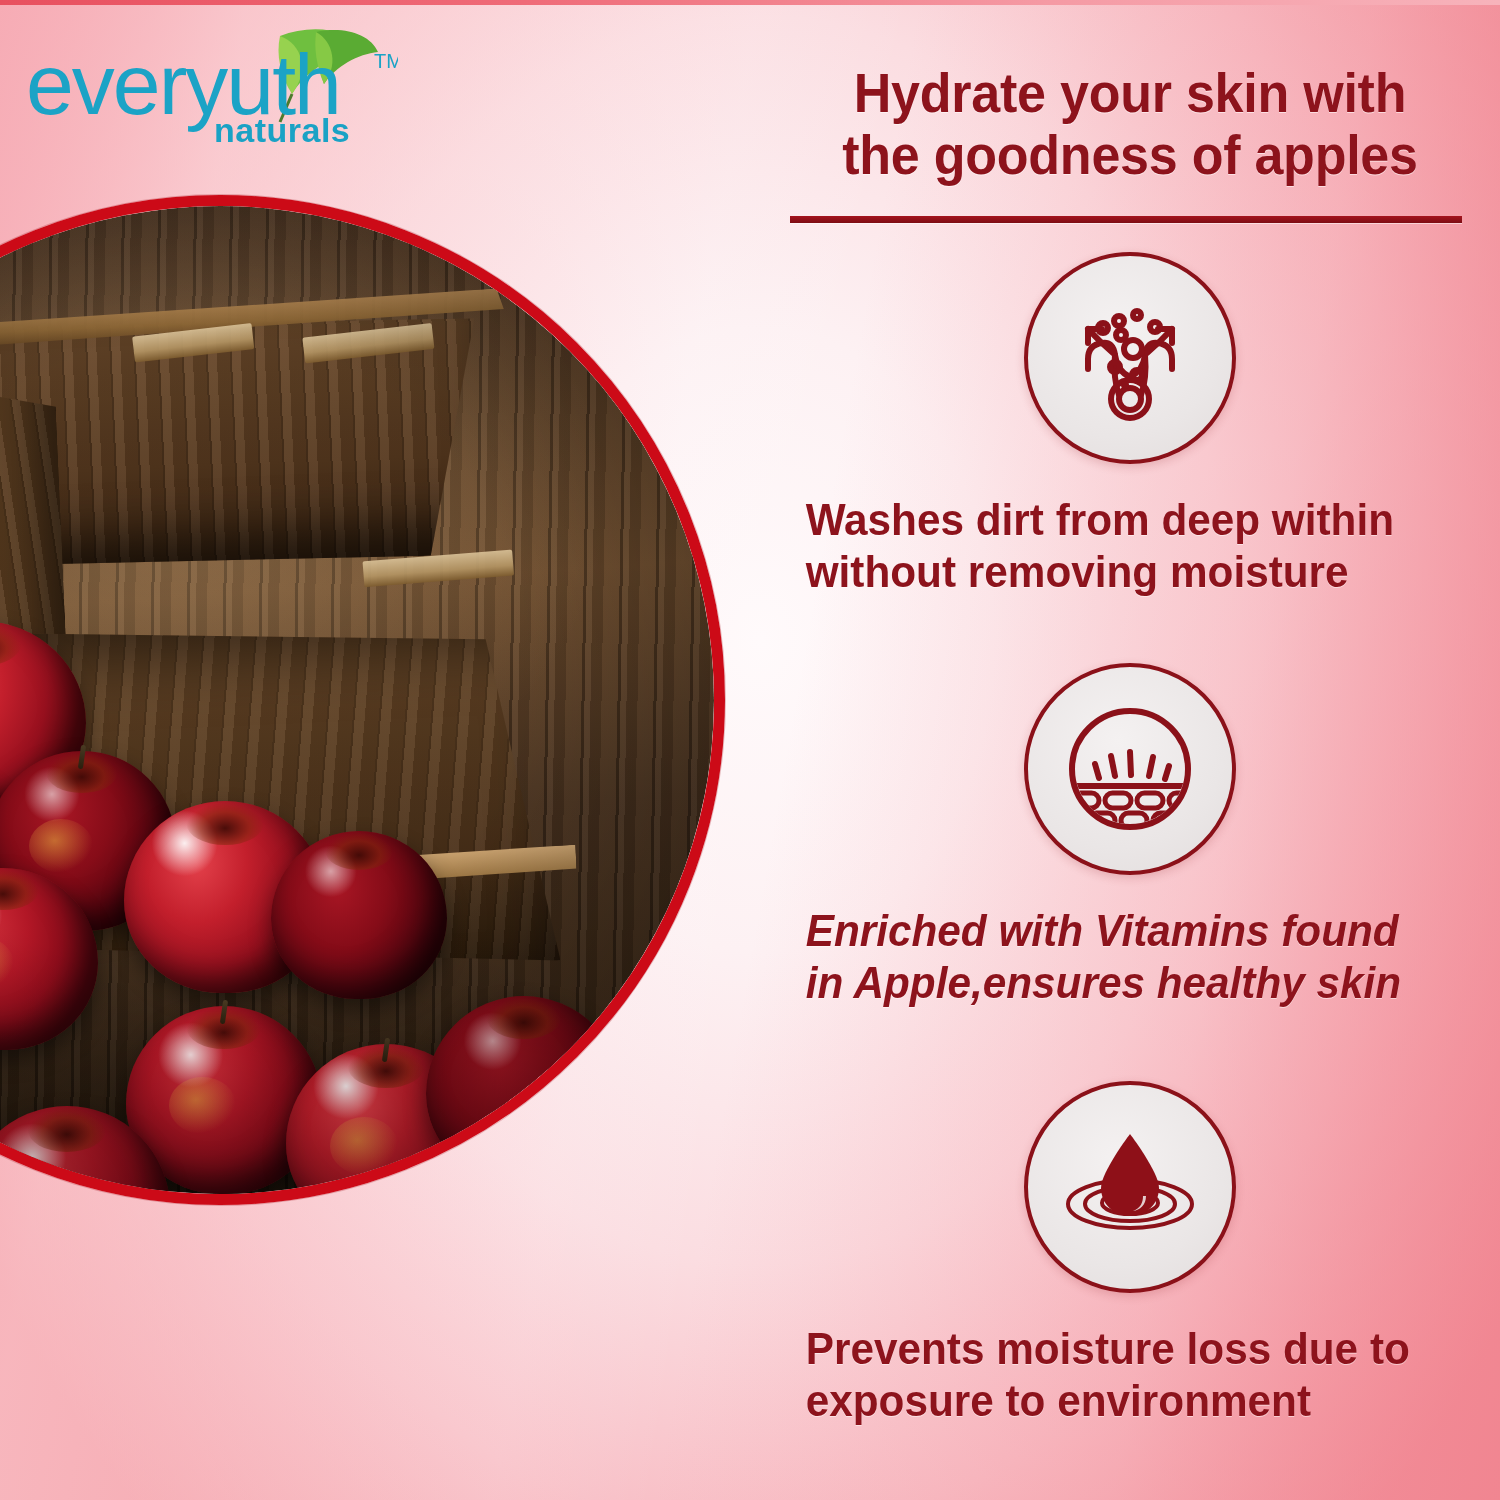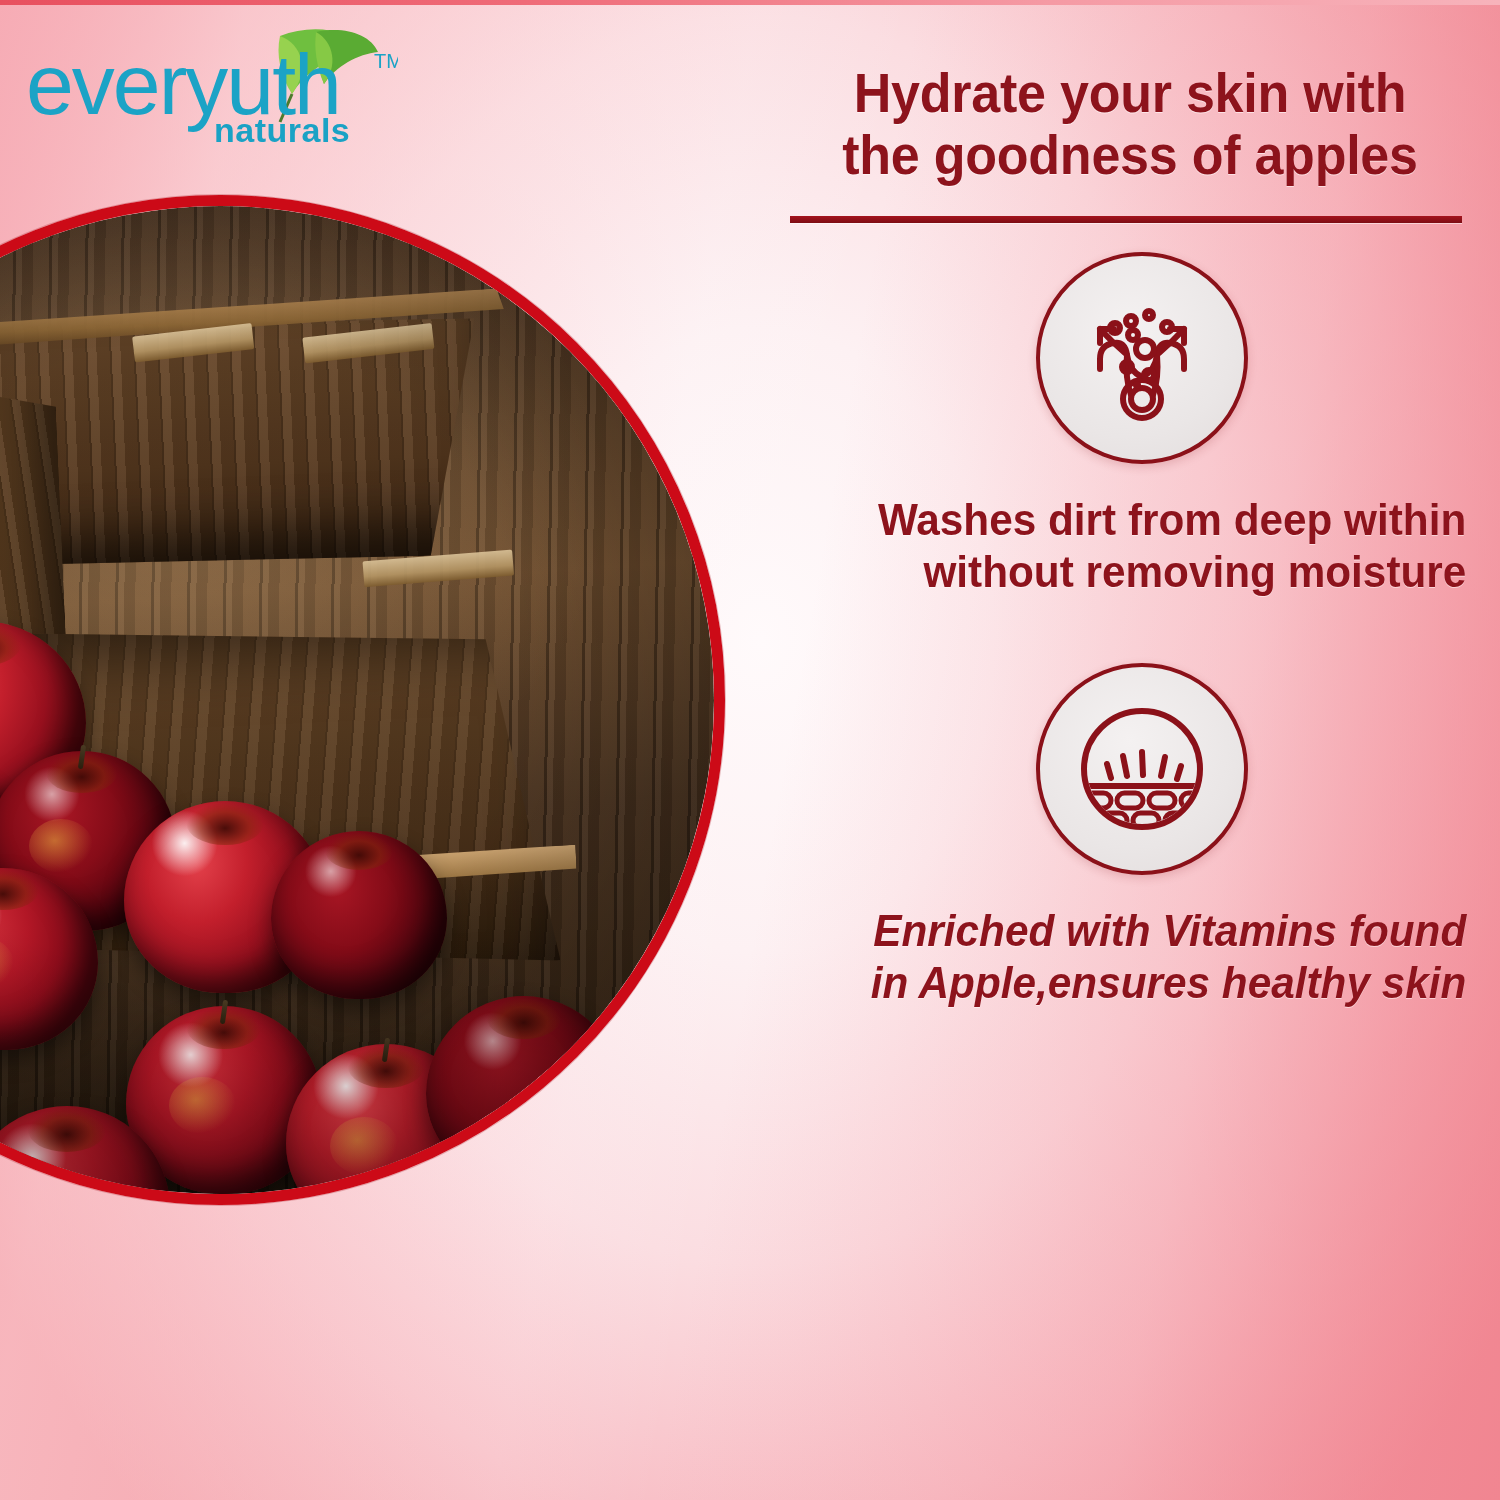"Washes dirt from deep within" .benefit { left: 12px -> 0; text-align: right -> left }
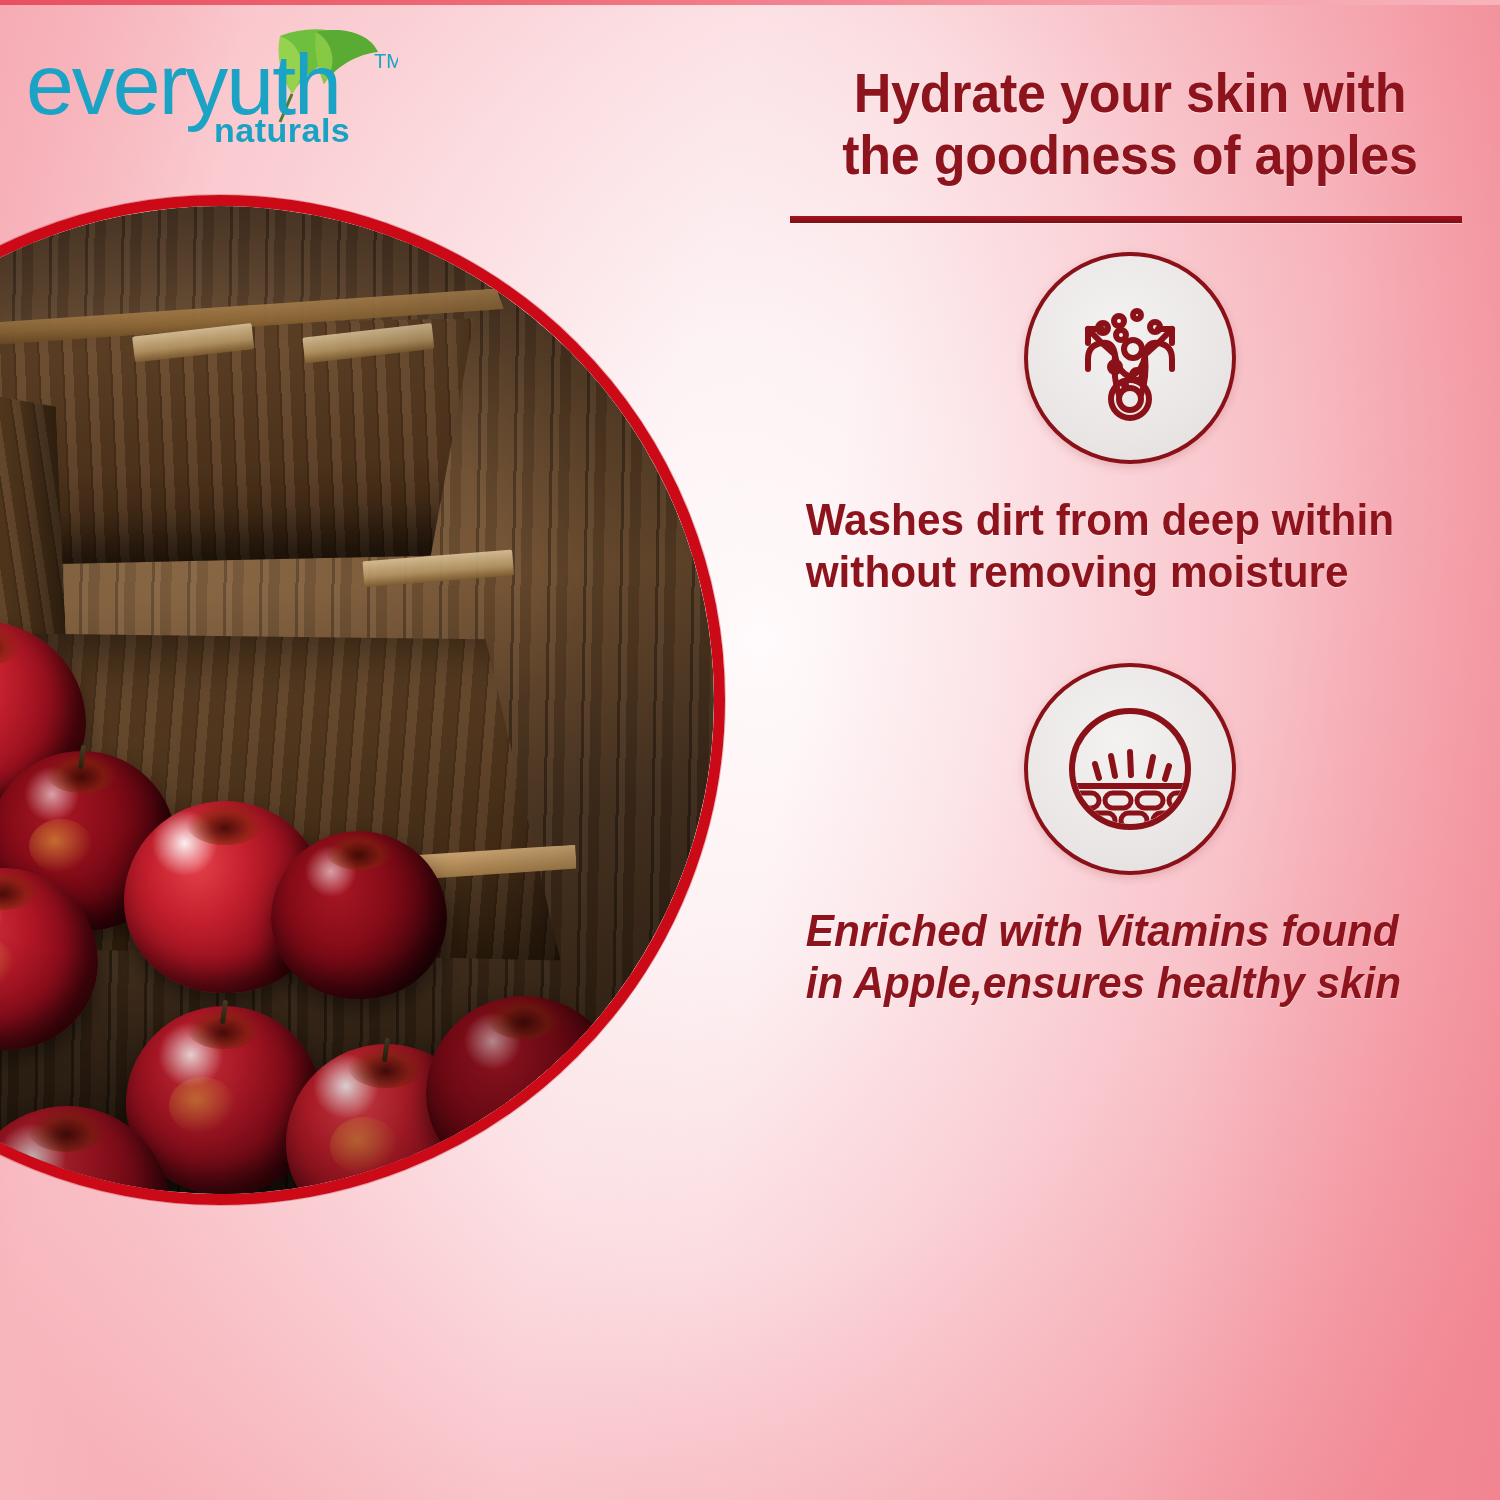"Prevents moisture loss due to" div.benefit { html: none -> <div> <div> <svg> <g> <ellipse></ellipse> <ellipse></ellipse> <ellipse></ellipse> </g> <path></path> <path></path> </svg> </div> <div> <span>Prevents moisture loss due to</span> <span>exposure to environment</span> </div> </div> }
